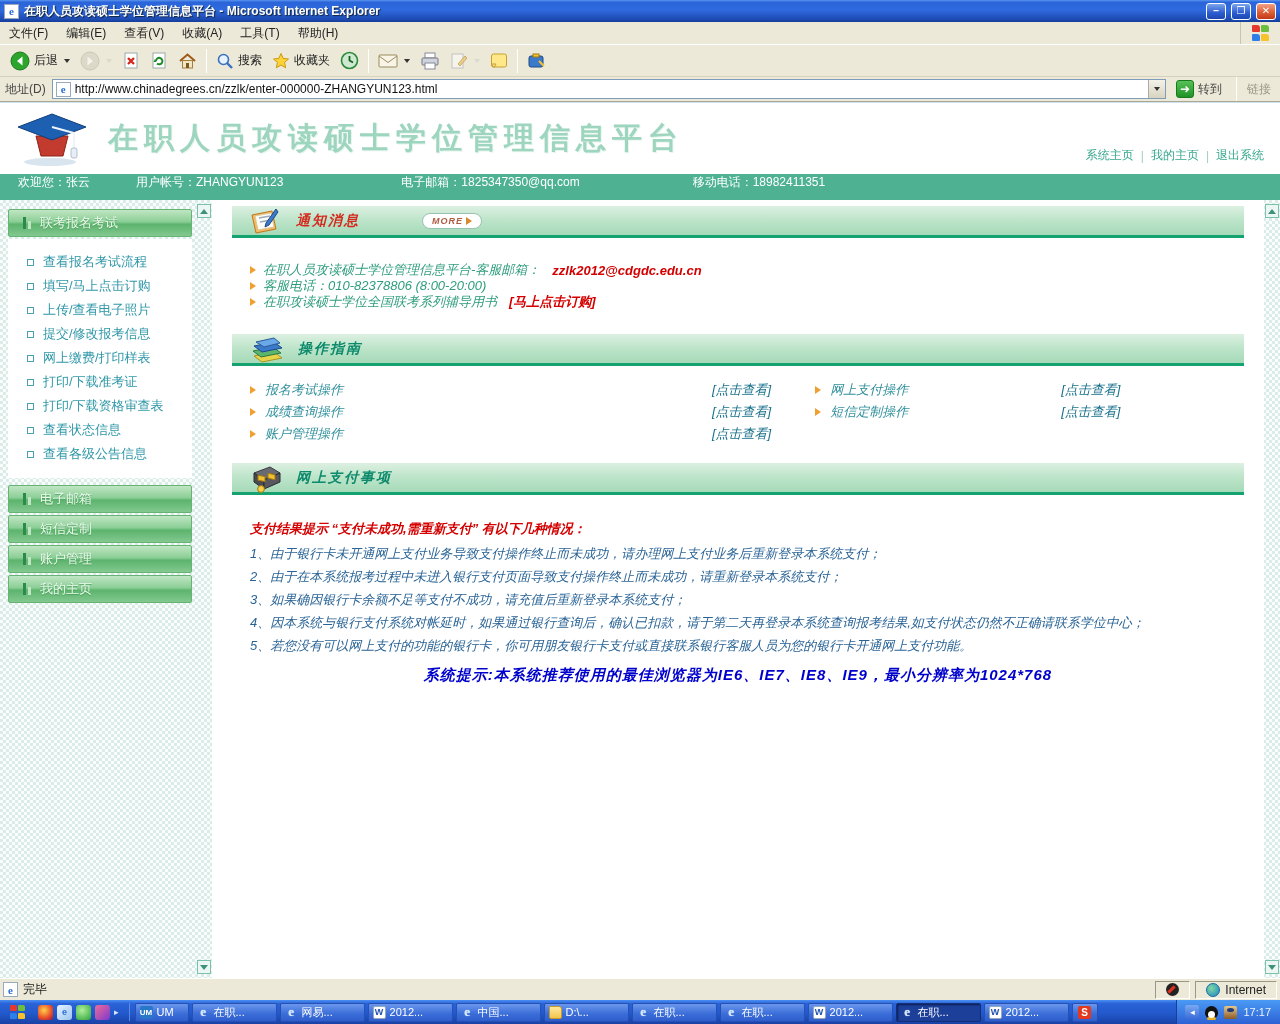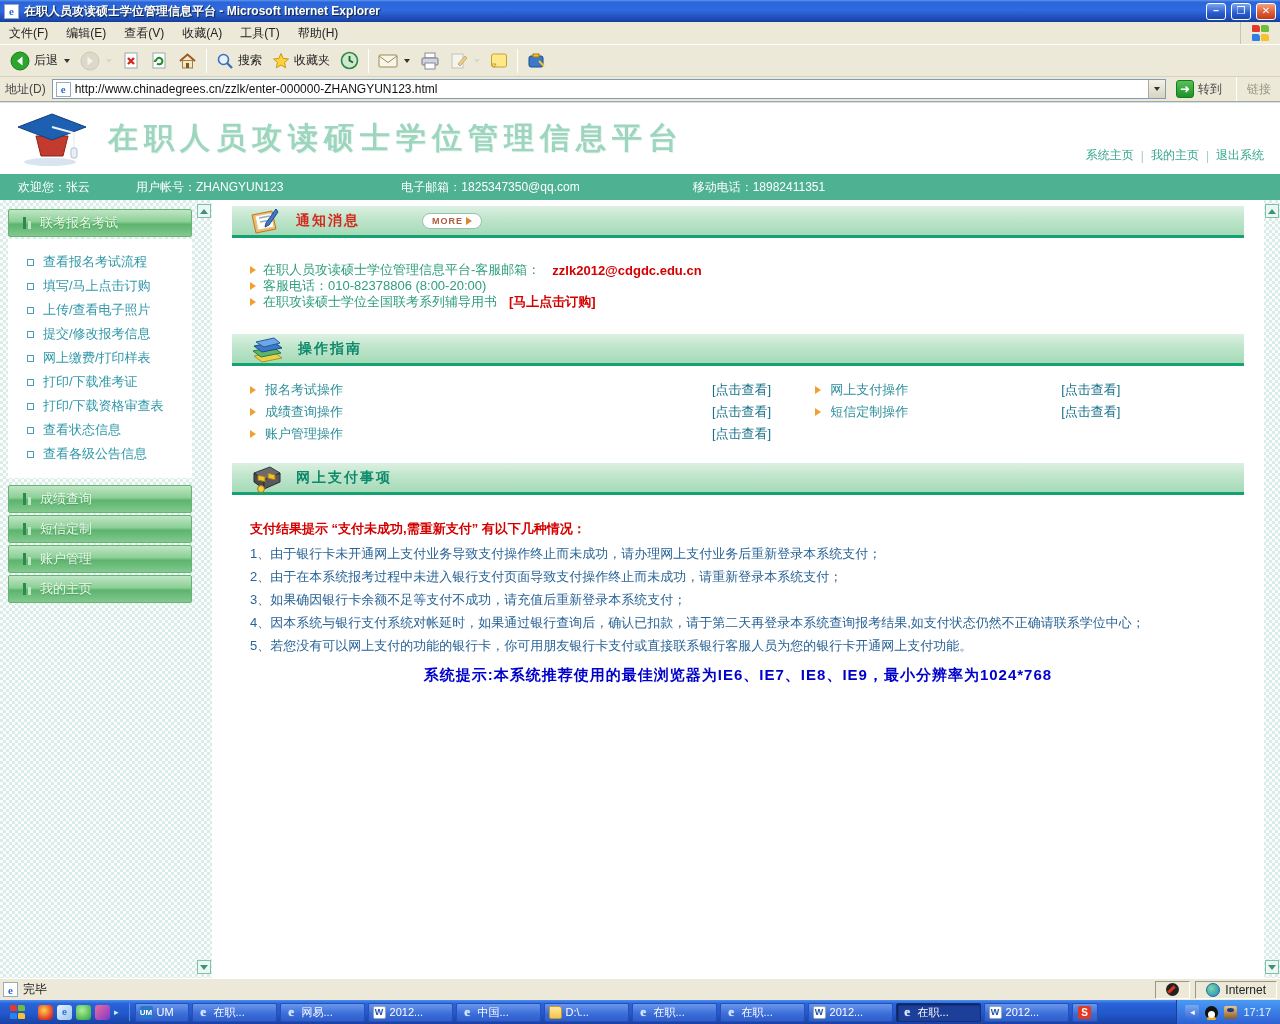"欢迎您：张云" .userbar { align-items: center -> none }
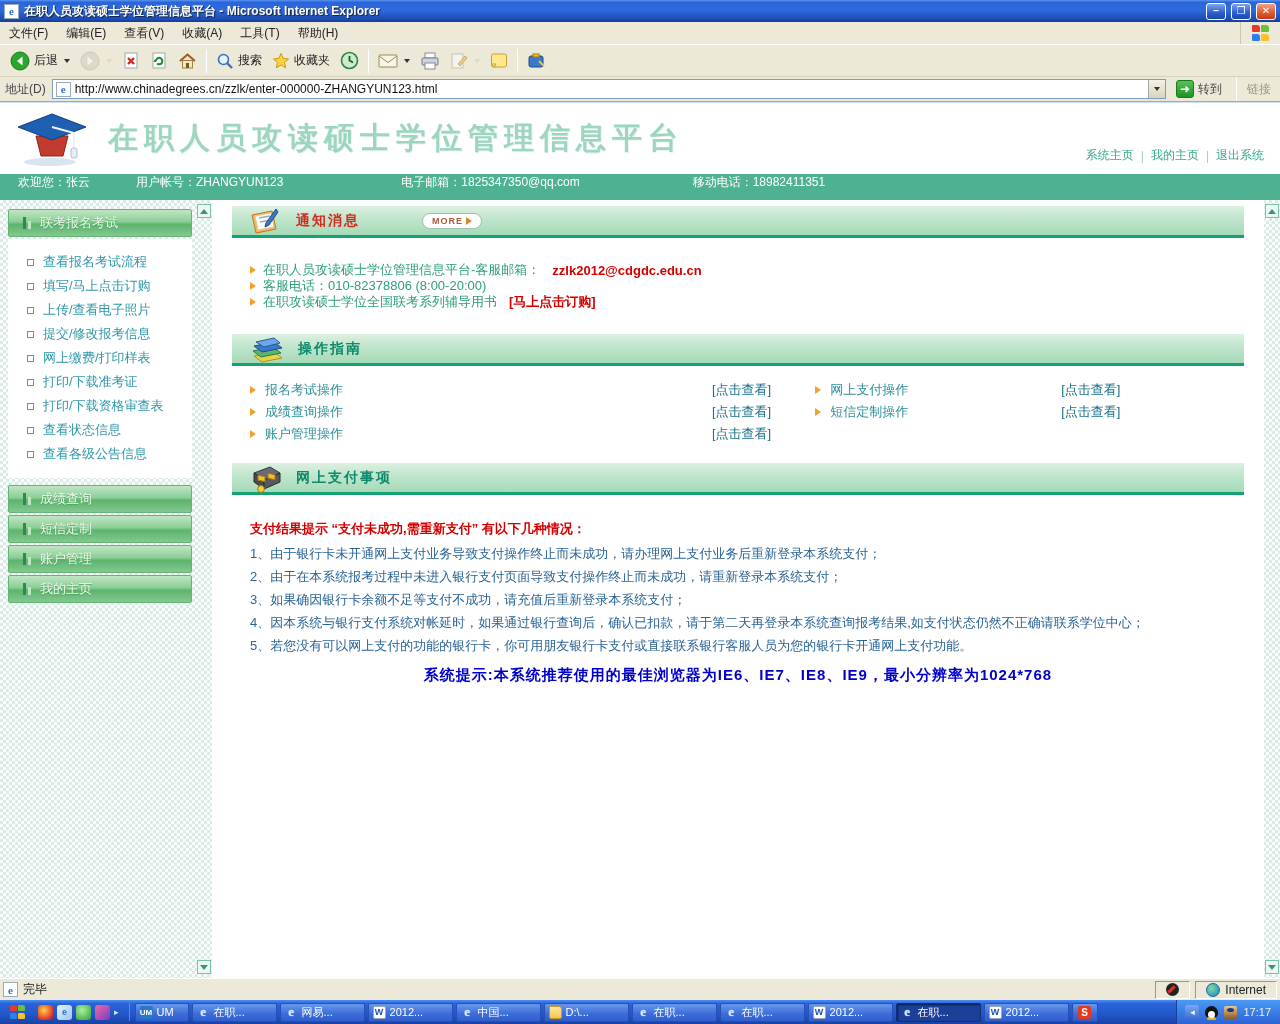"通知消息" .content { font-style: none -> italic }
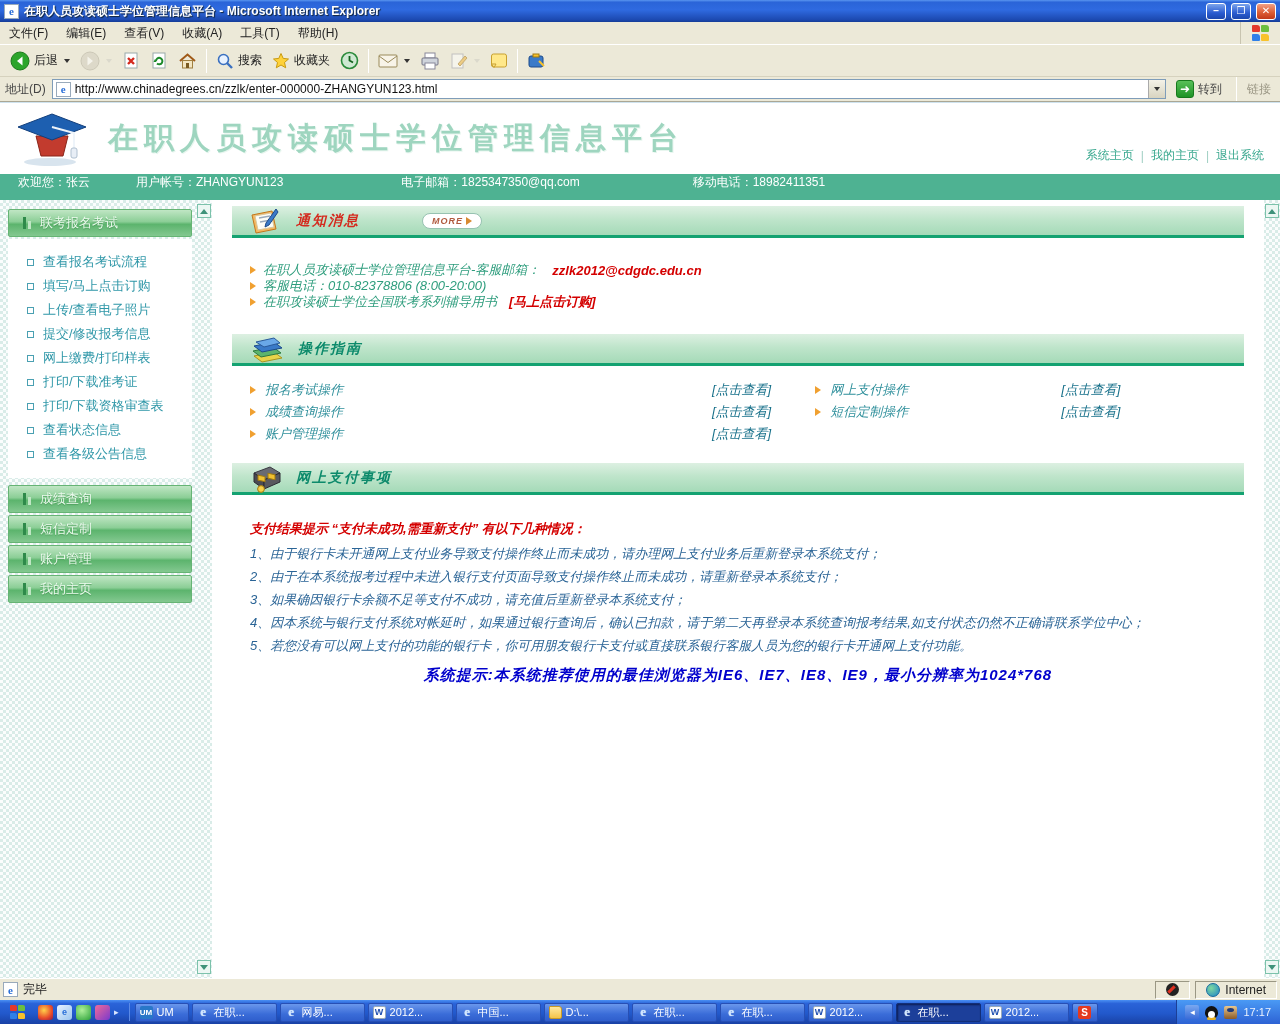"成绩查询" span { text: 成绩查询 -> 电子邮箱 }
